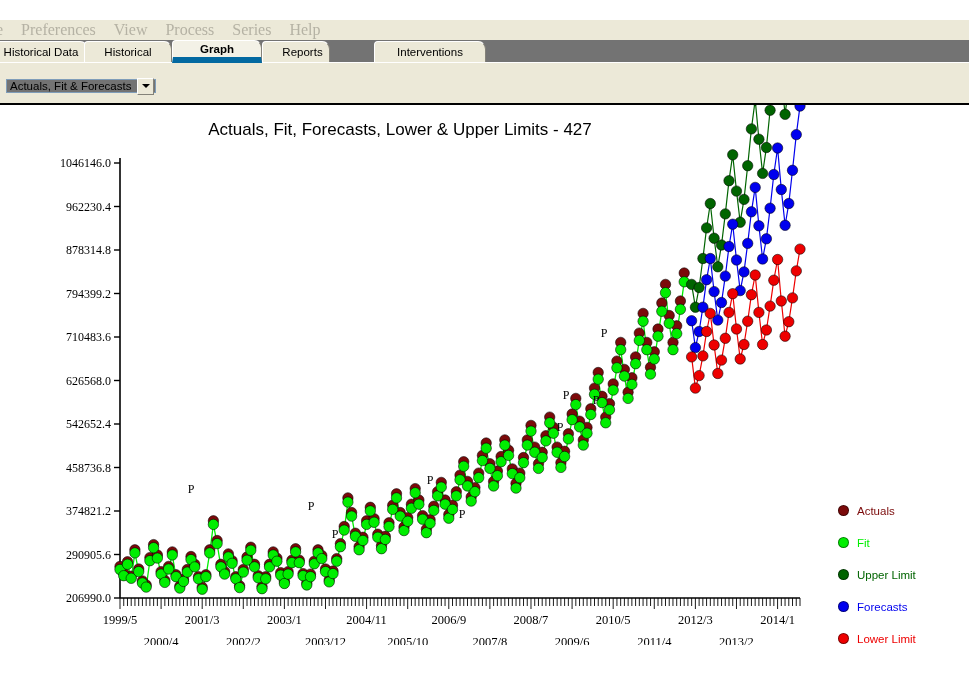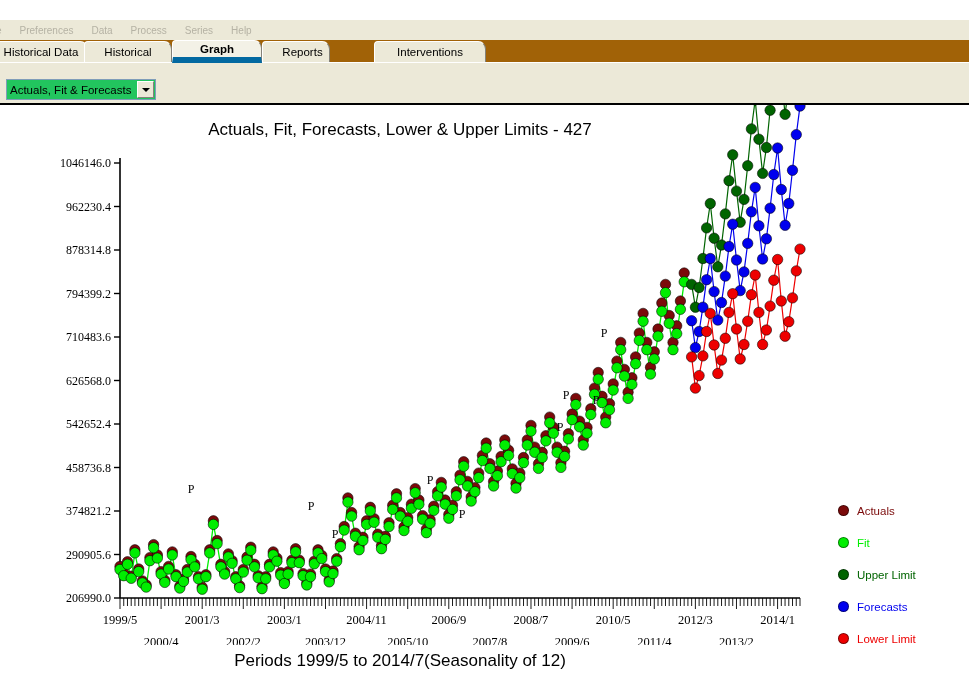"Preferences" .menu-item { font-family: Liberation Sans, sans-serif -> Liberation Serif, serif; font-size: 10px -> 16px }
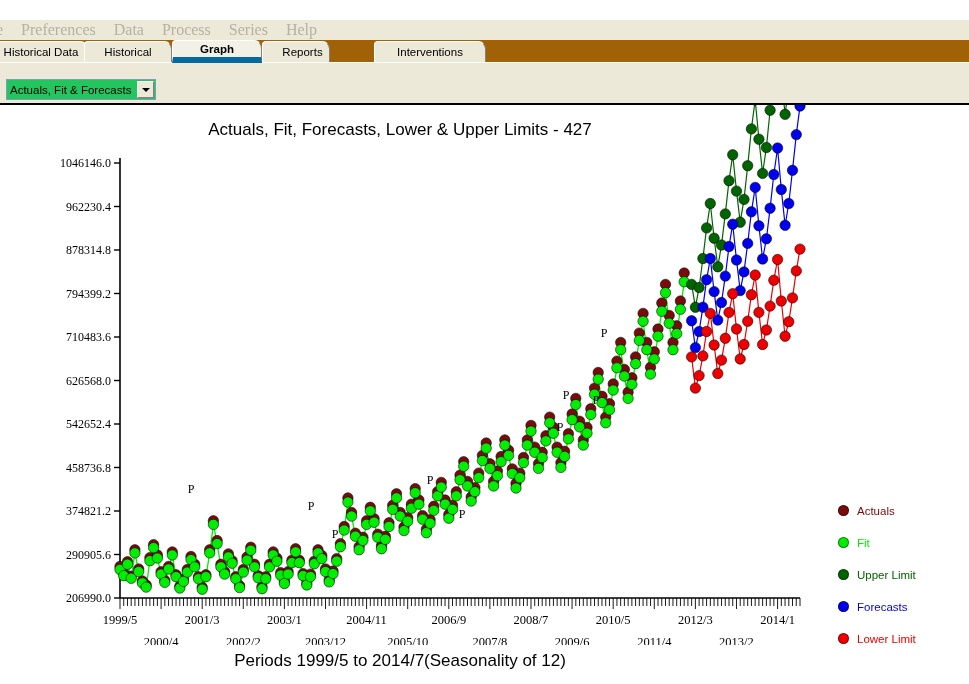"Data" div.menu-item { text: Data -> View }
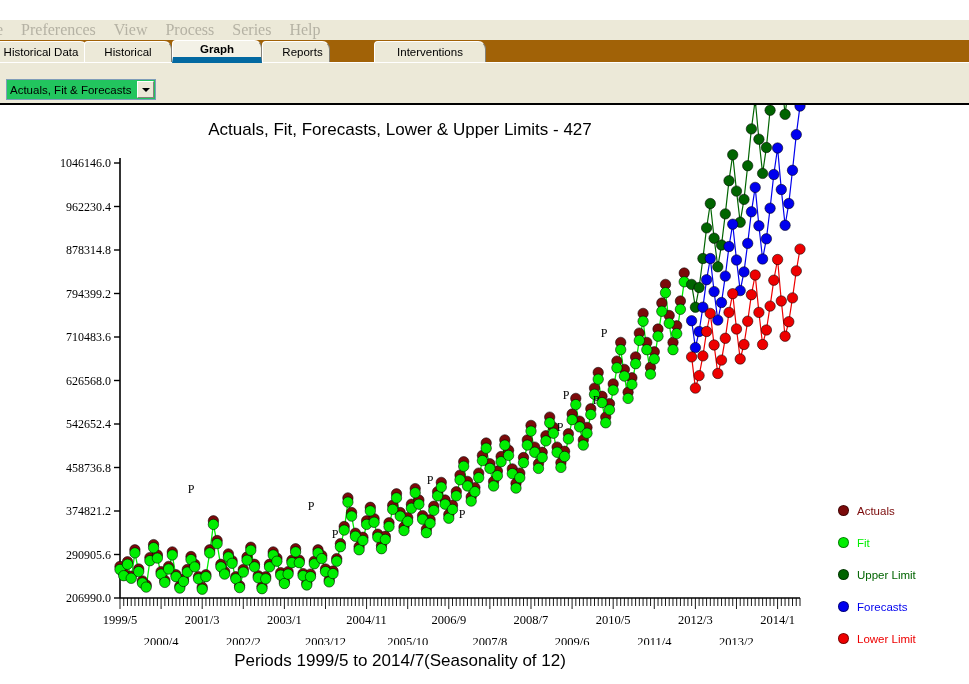"Historical Data" .tabstrip { background: #a16207 -> #737373 }
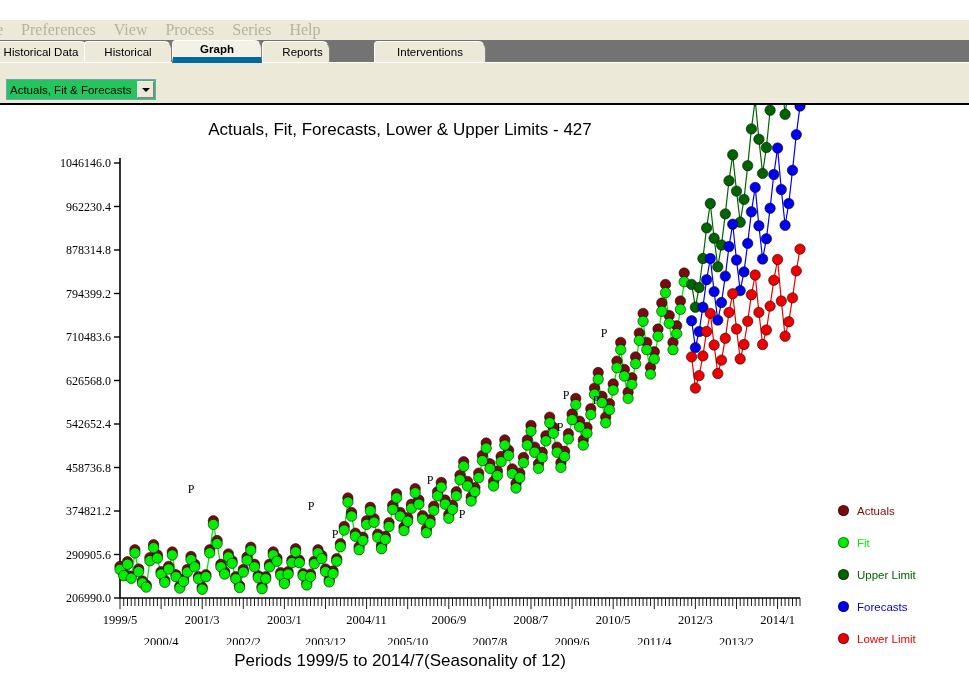"Actuals, Fit & Forecasts" .combo { background: #22c55e -> #737373; height: 21px -> 14px }
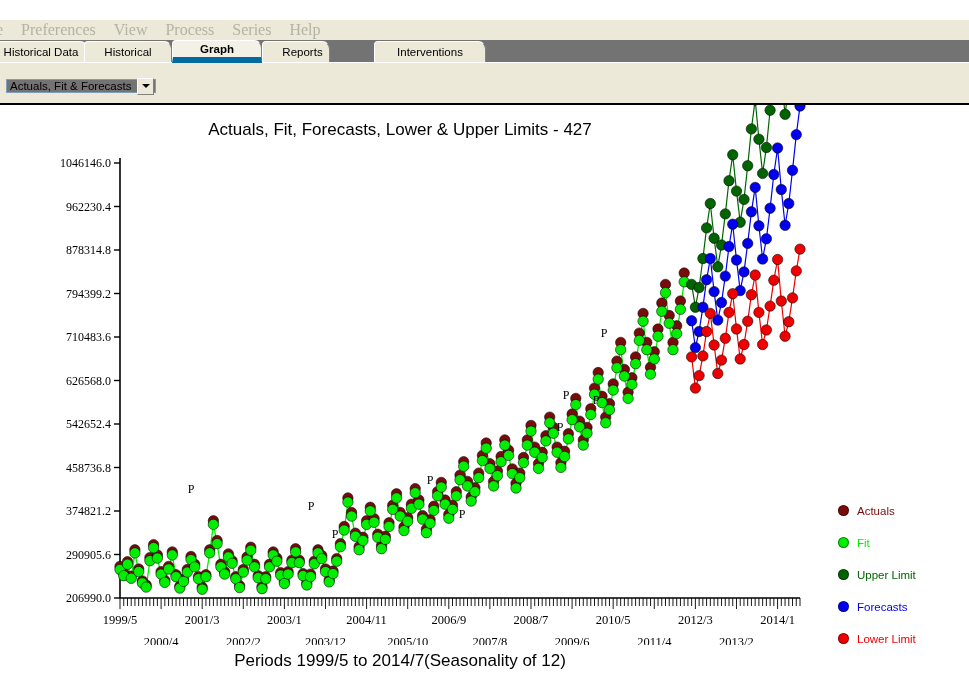"Periods 1999/5 to 2014/7(Seasonality of" div.x-caption { html: <div>Periods 1999/5 to 2014/7(Seasonality of 12)</div> -> none }
